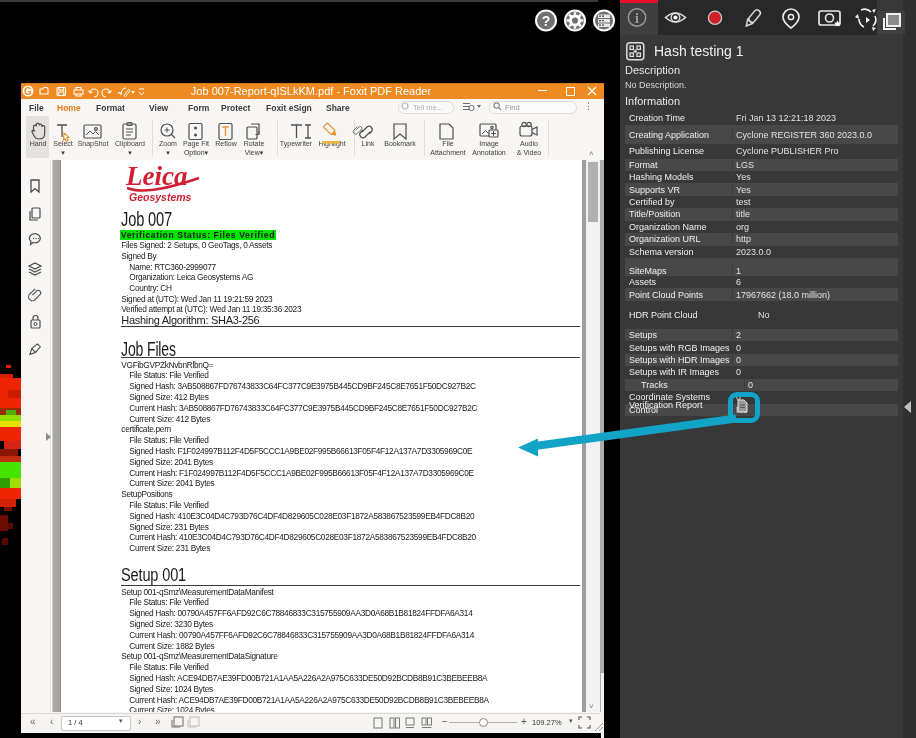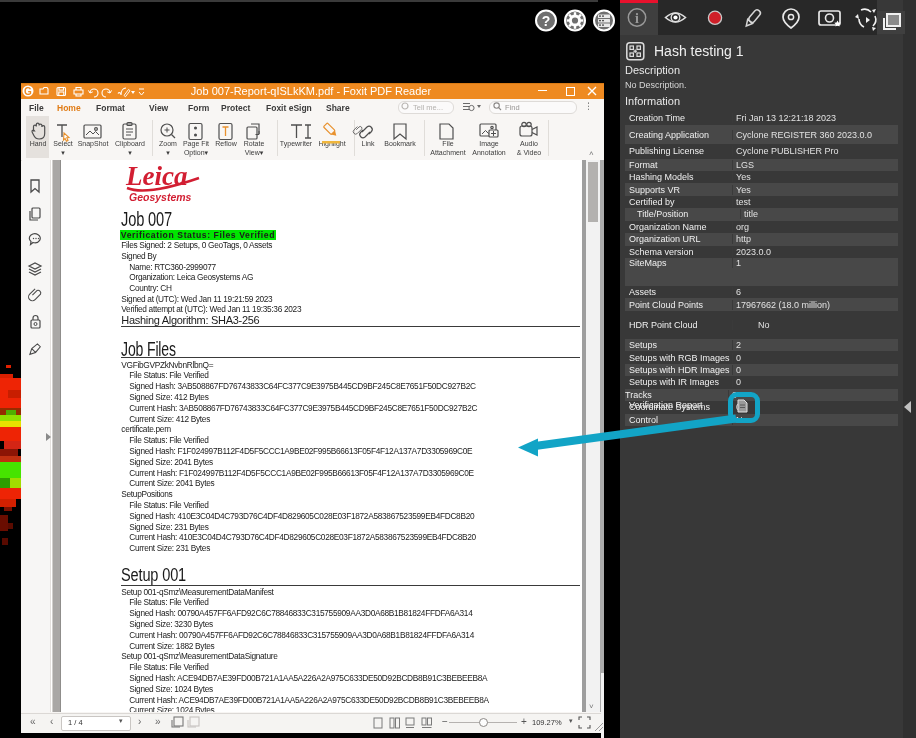"Title/Position" div { padding-left: 12px -> 4px }
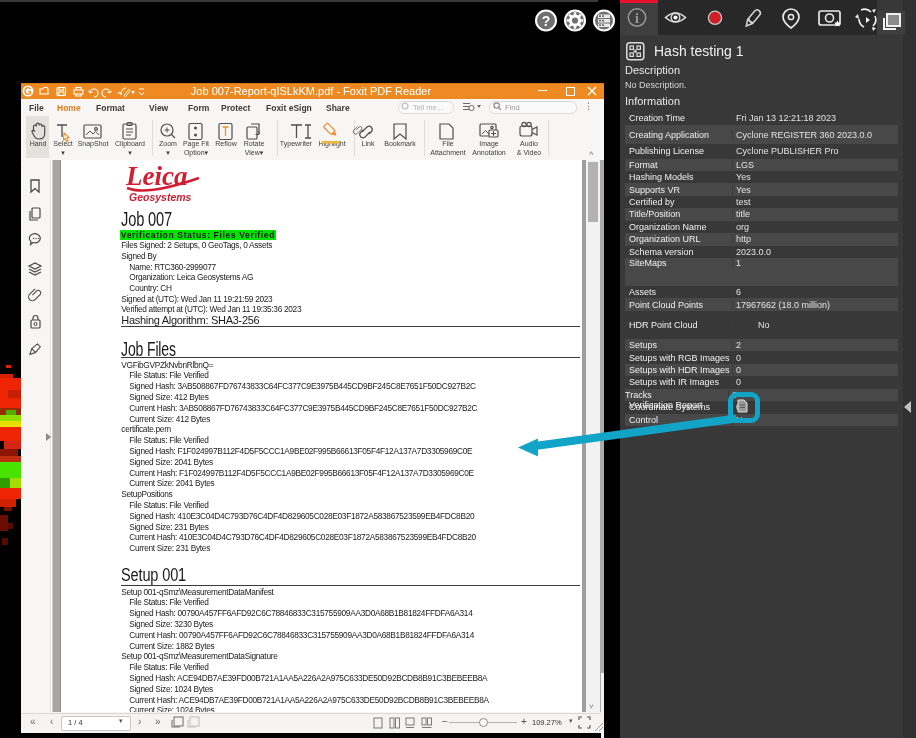"SiteMaps" div { align-items: flex-start -> flex-end; height: 28px -> 18px }
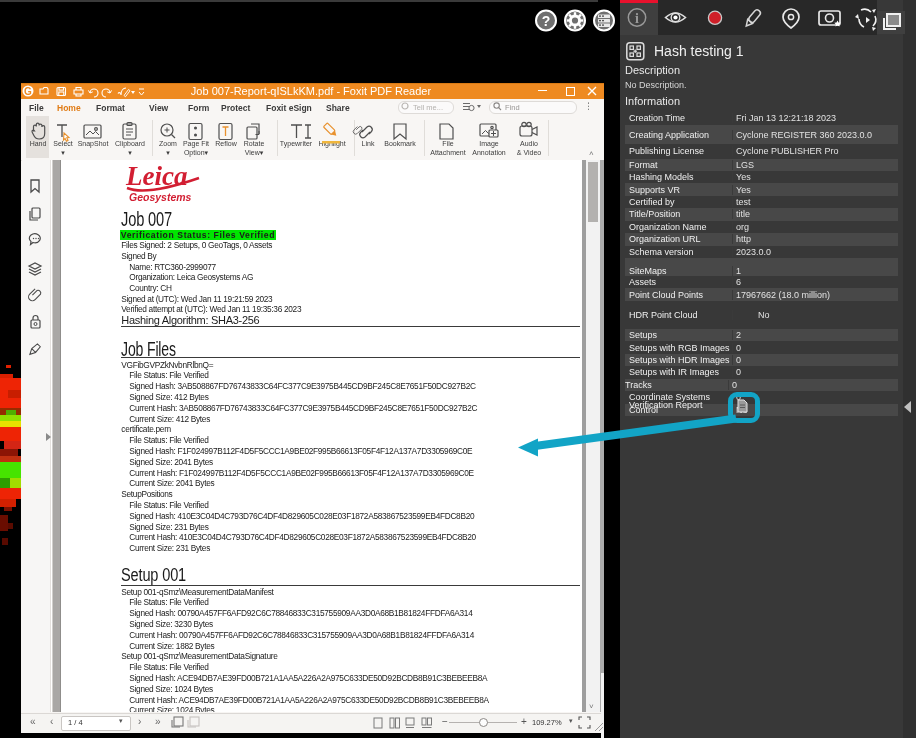"Tracks" div { padding-left: 0 -> 16px }
